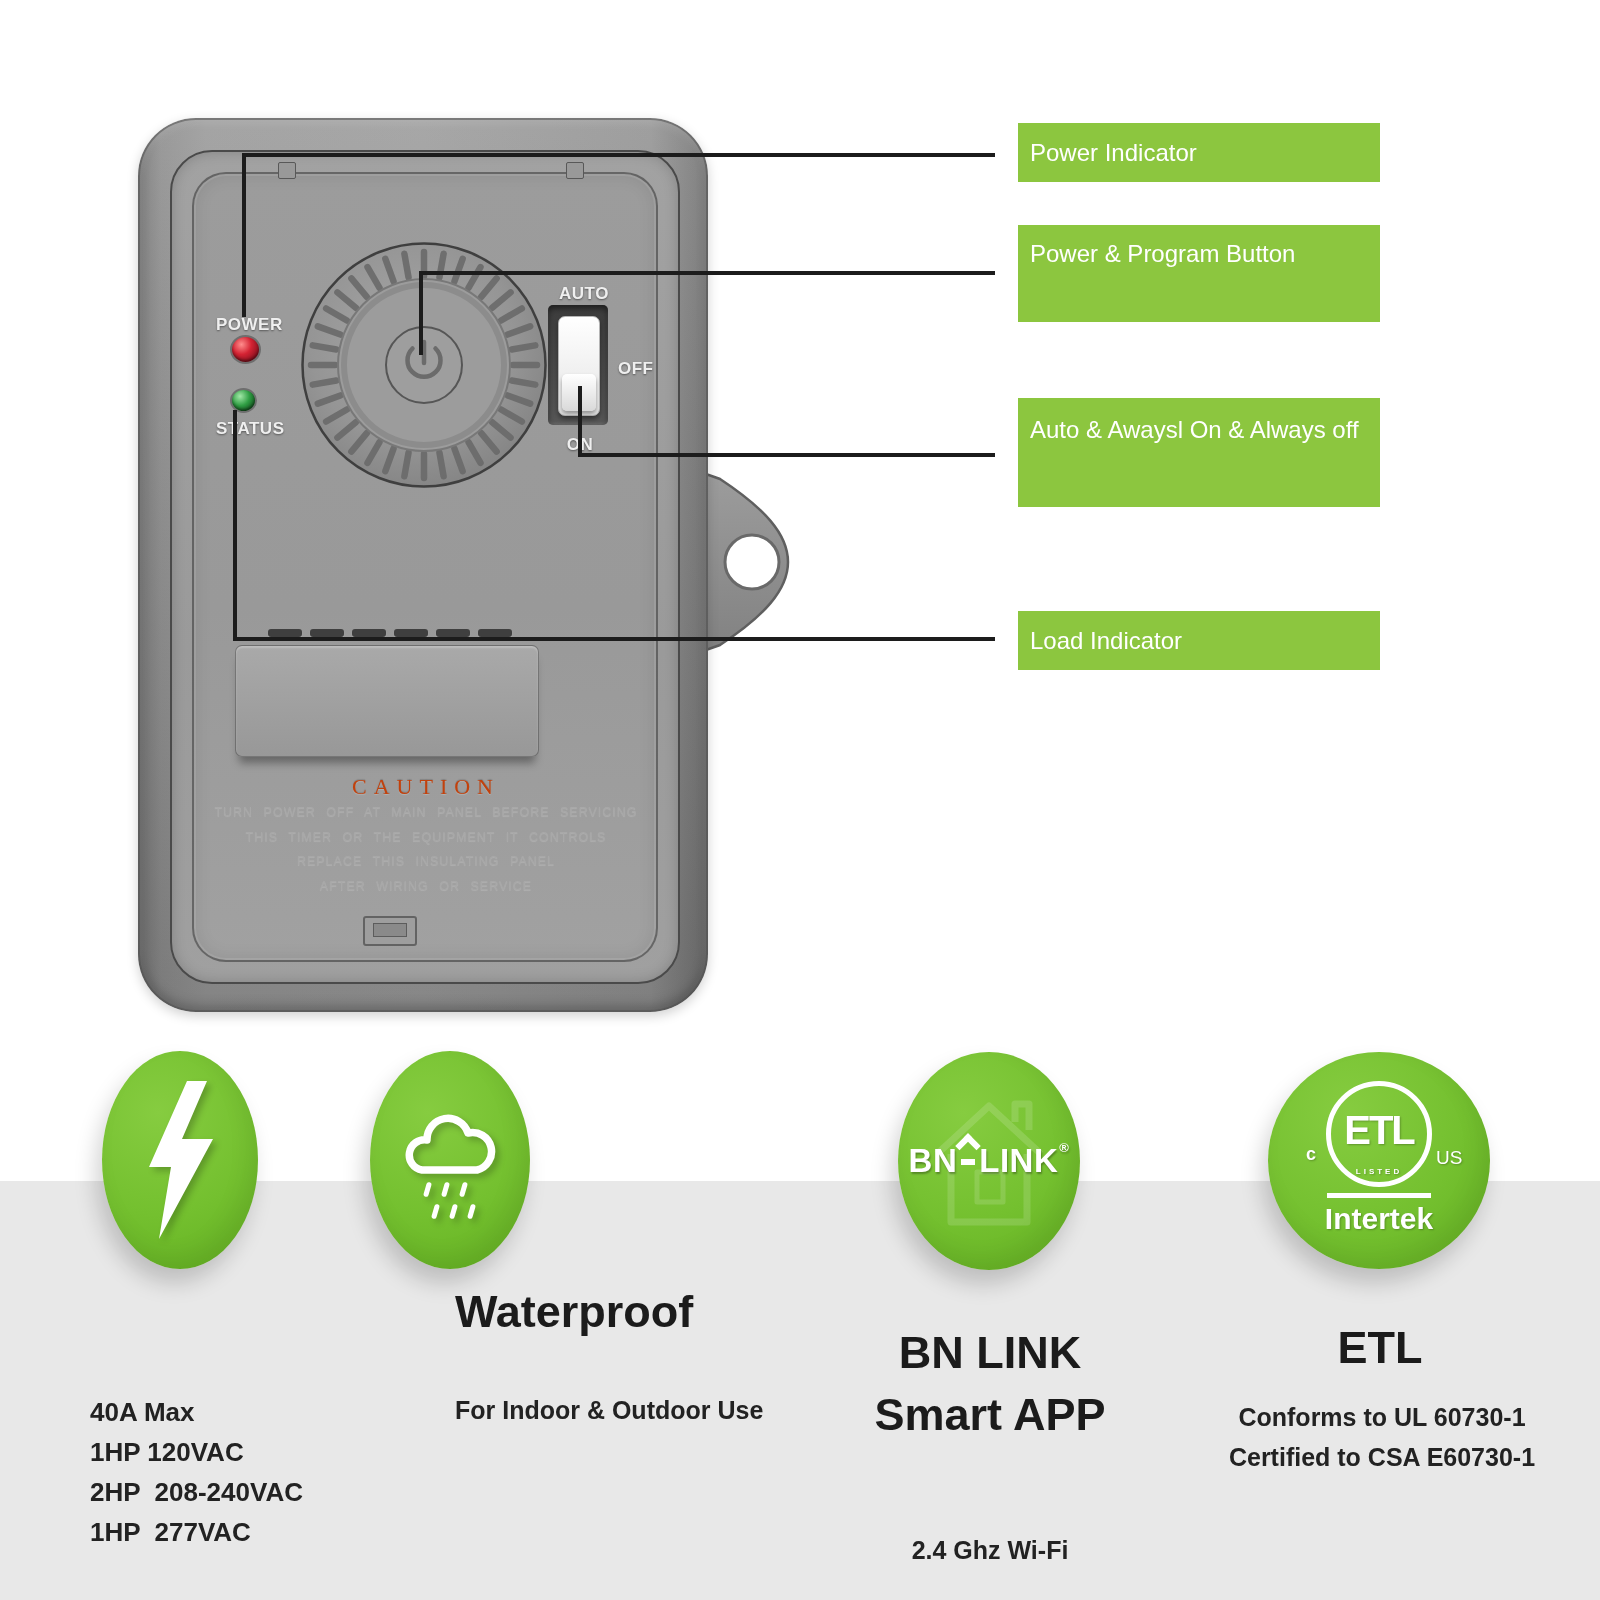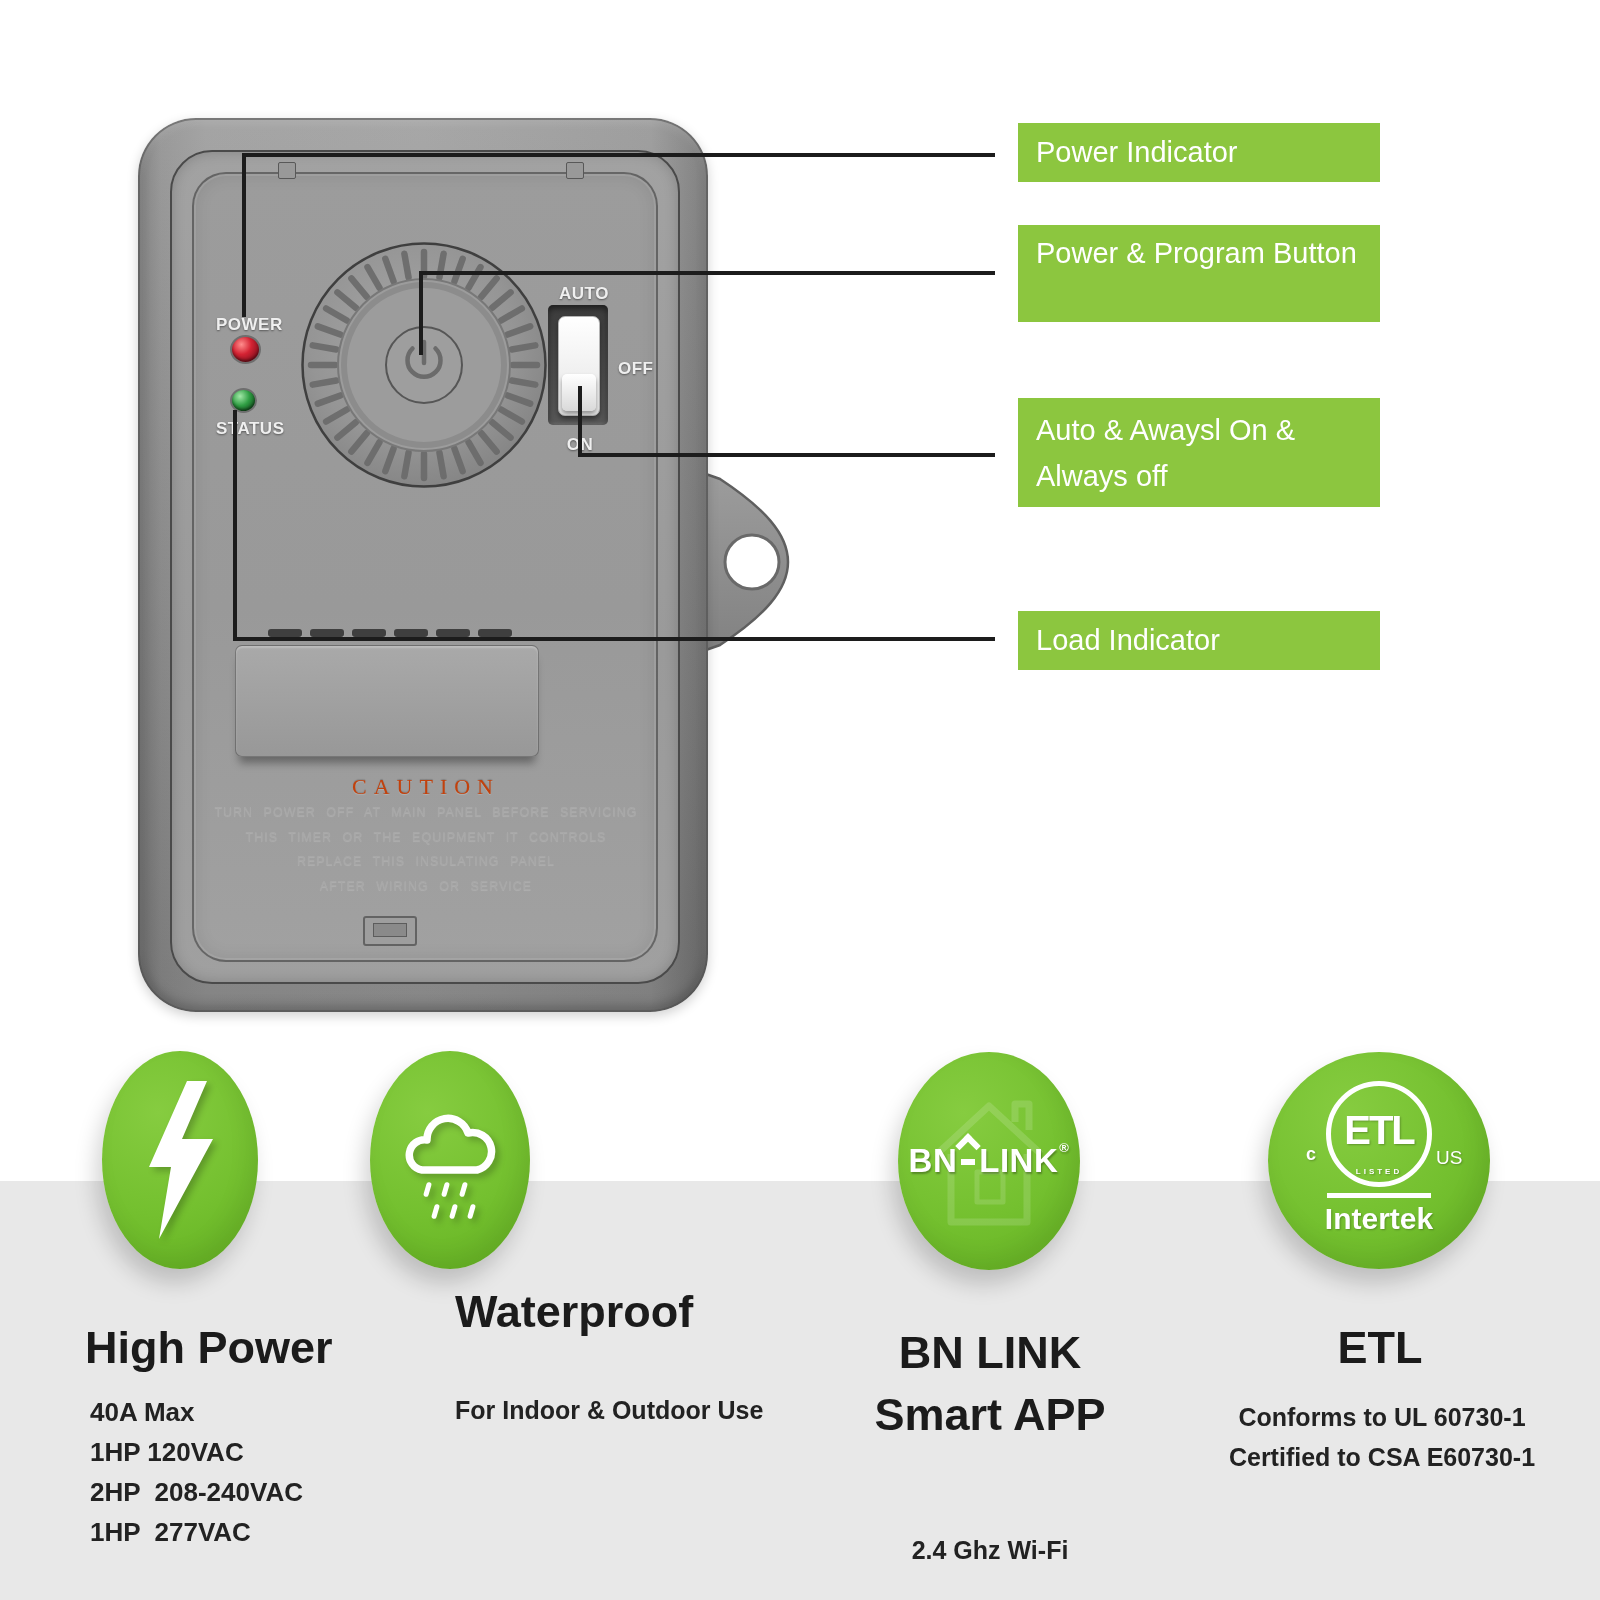"Power Indicator" .callout { font-size: 29px -> 24px; padding-left: 18px -> 12px }
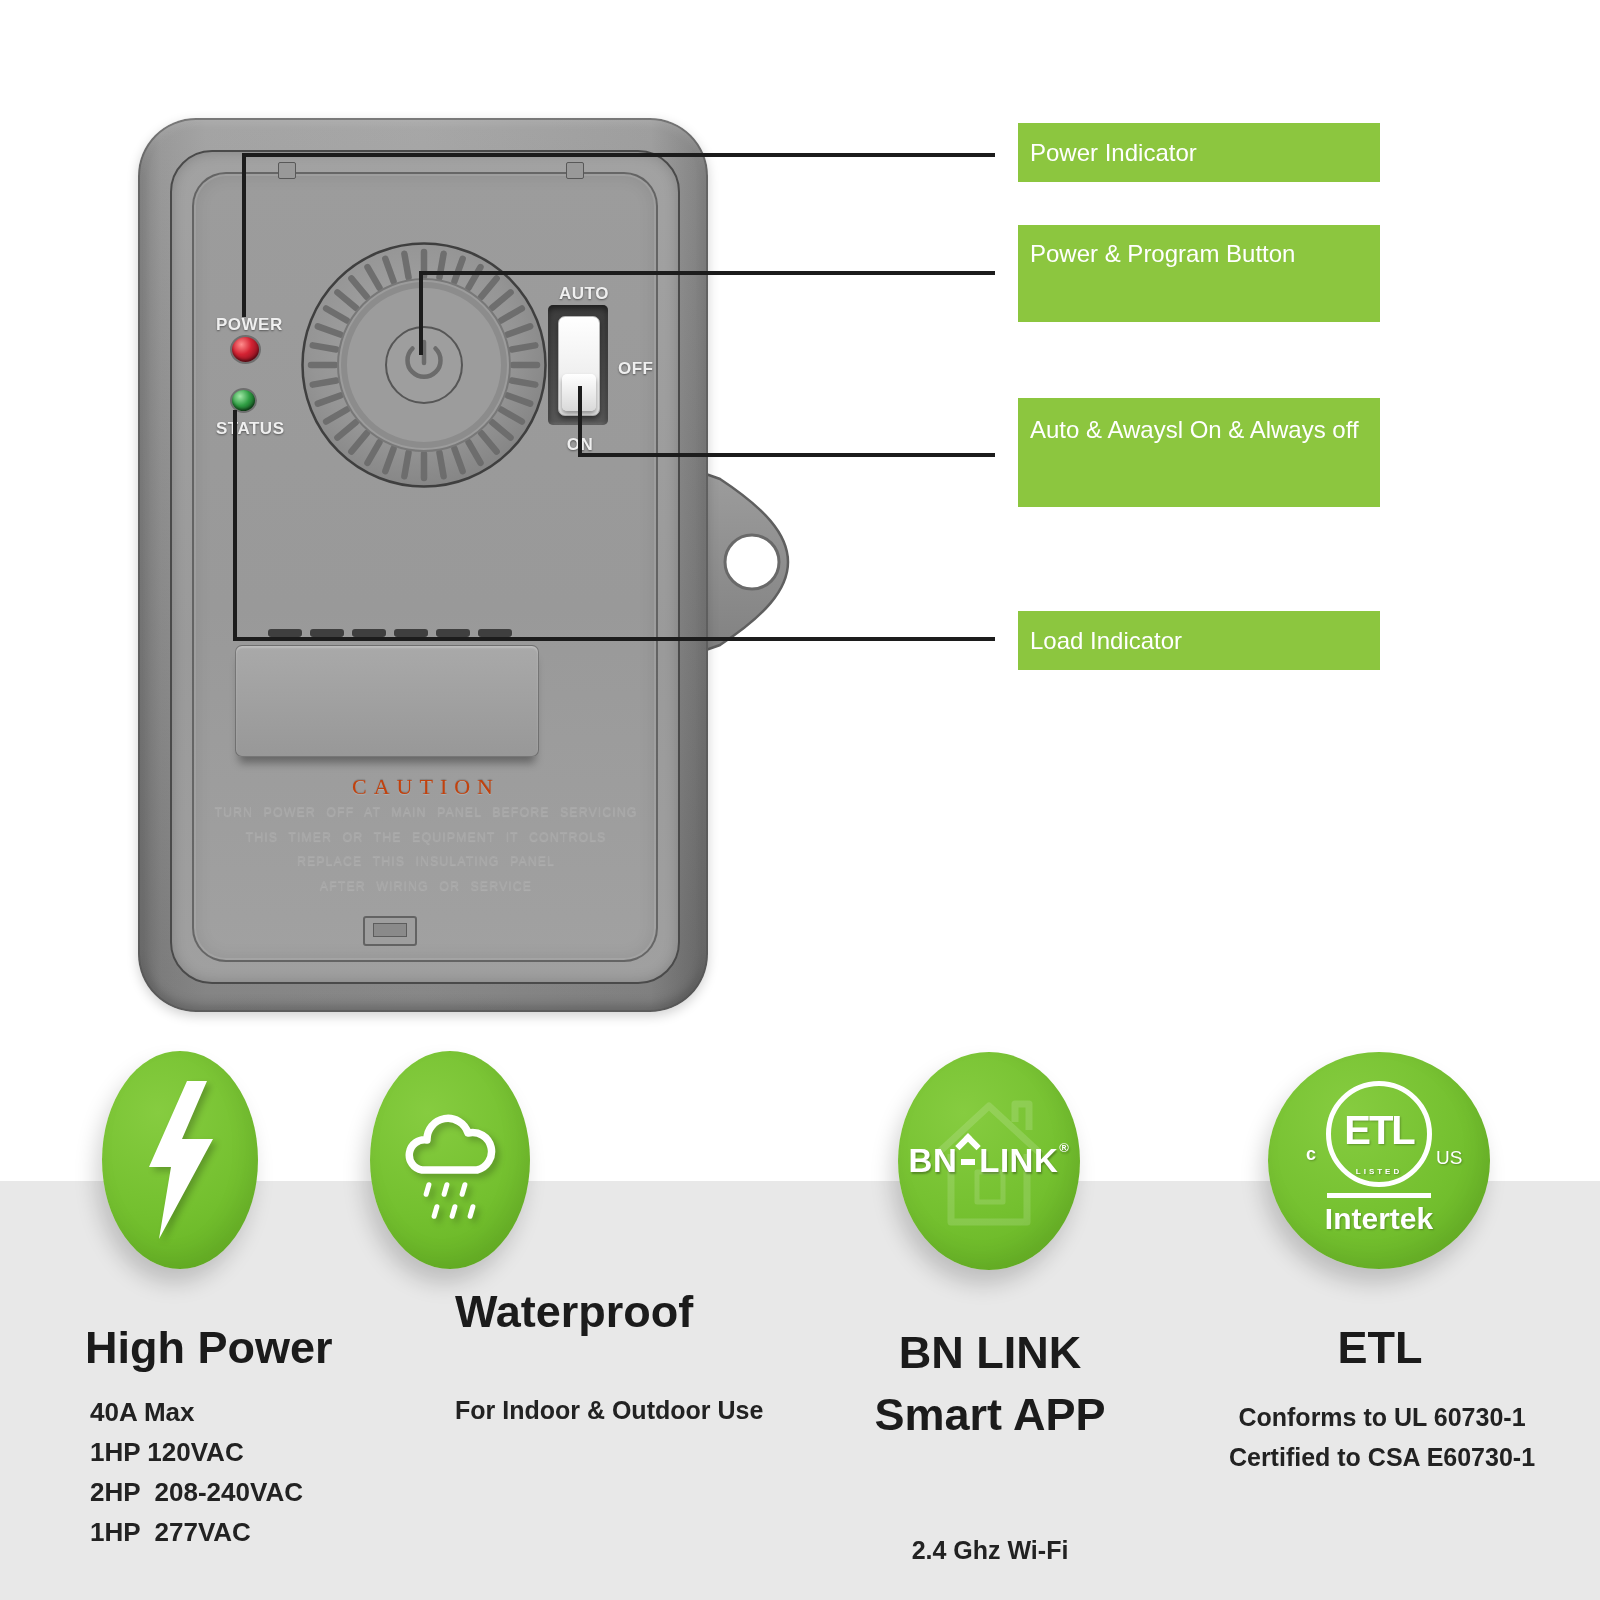"High Power" div.ftitle { html: <div>High Power</div> -> none }
